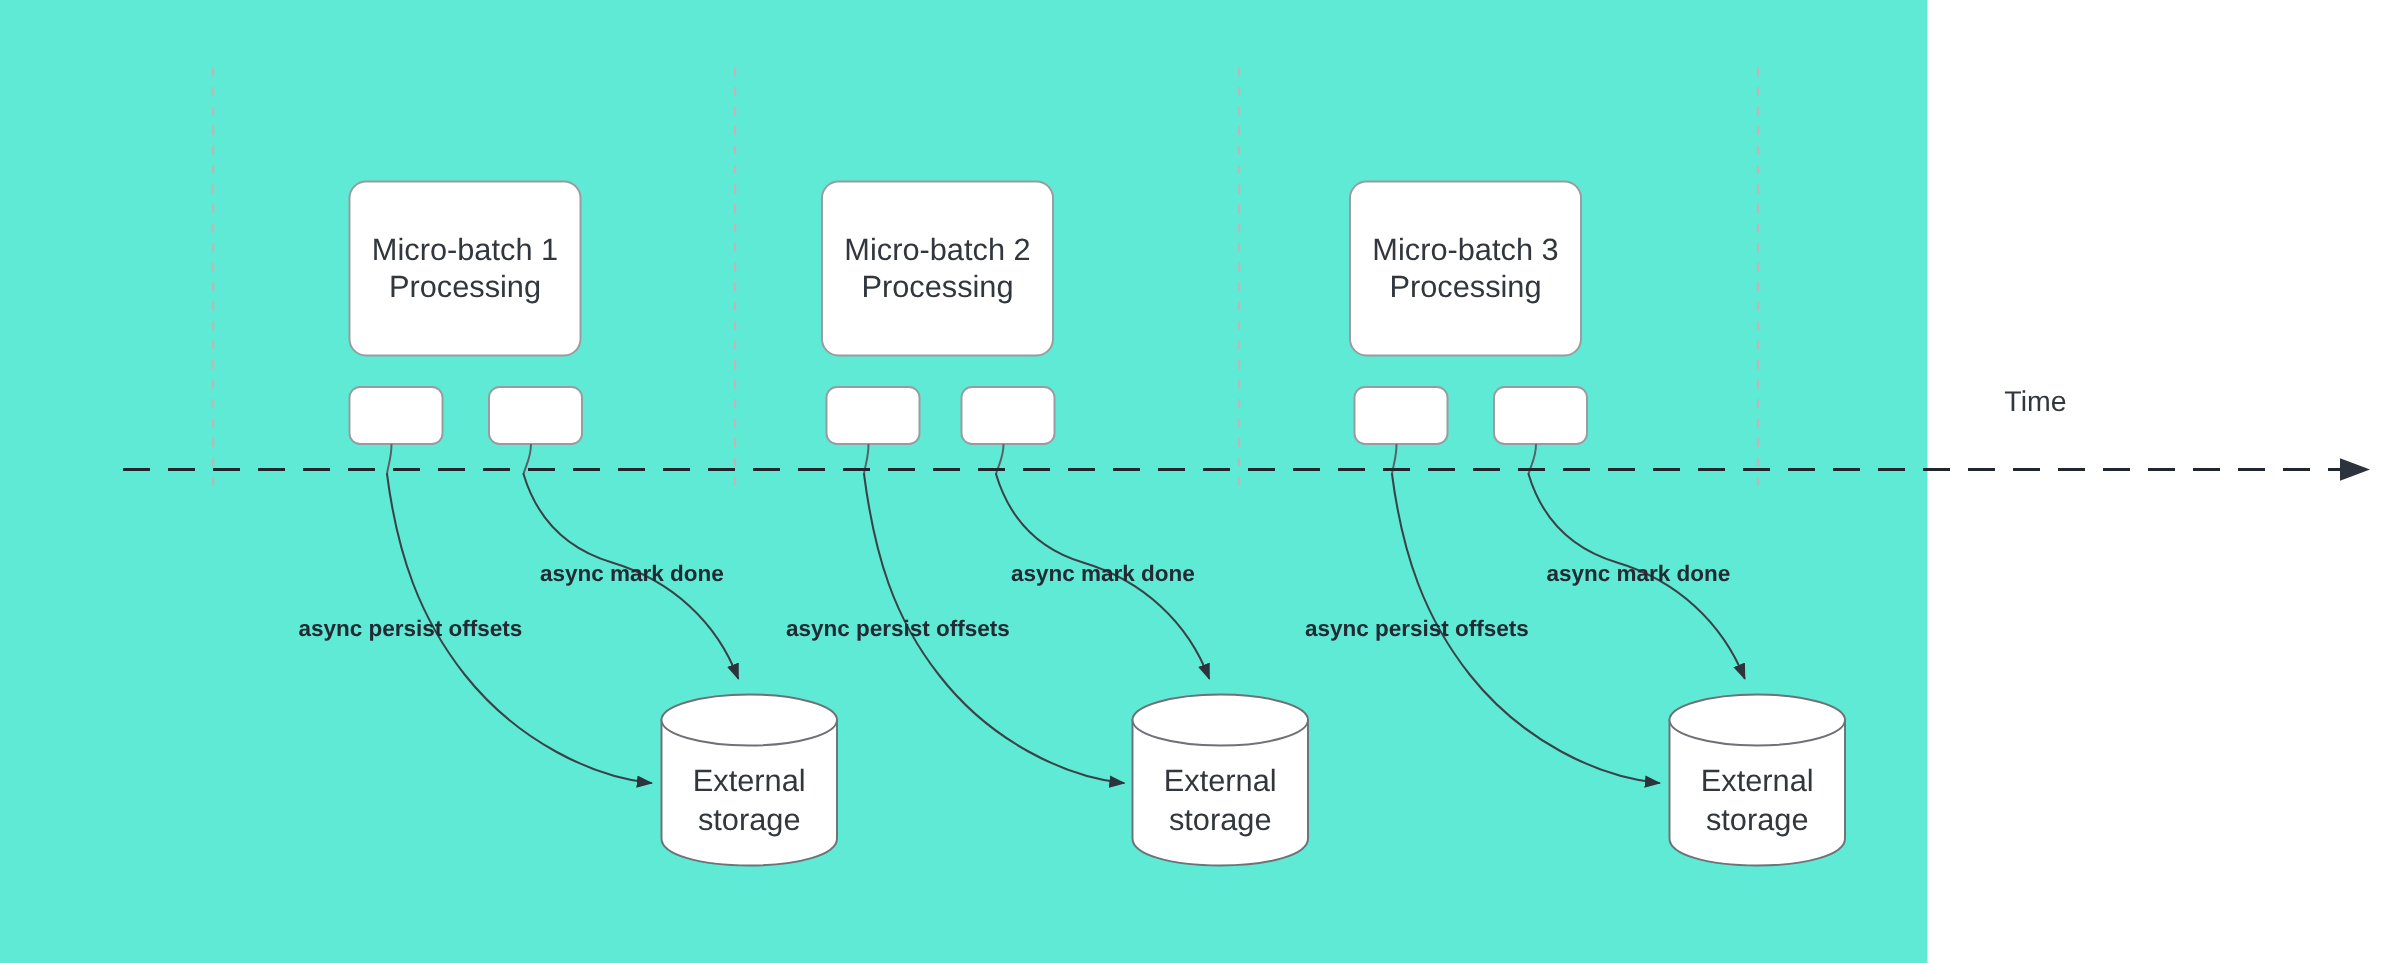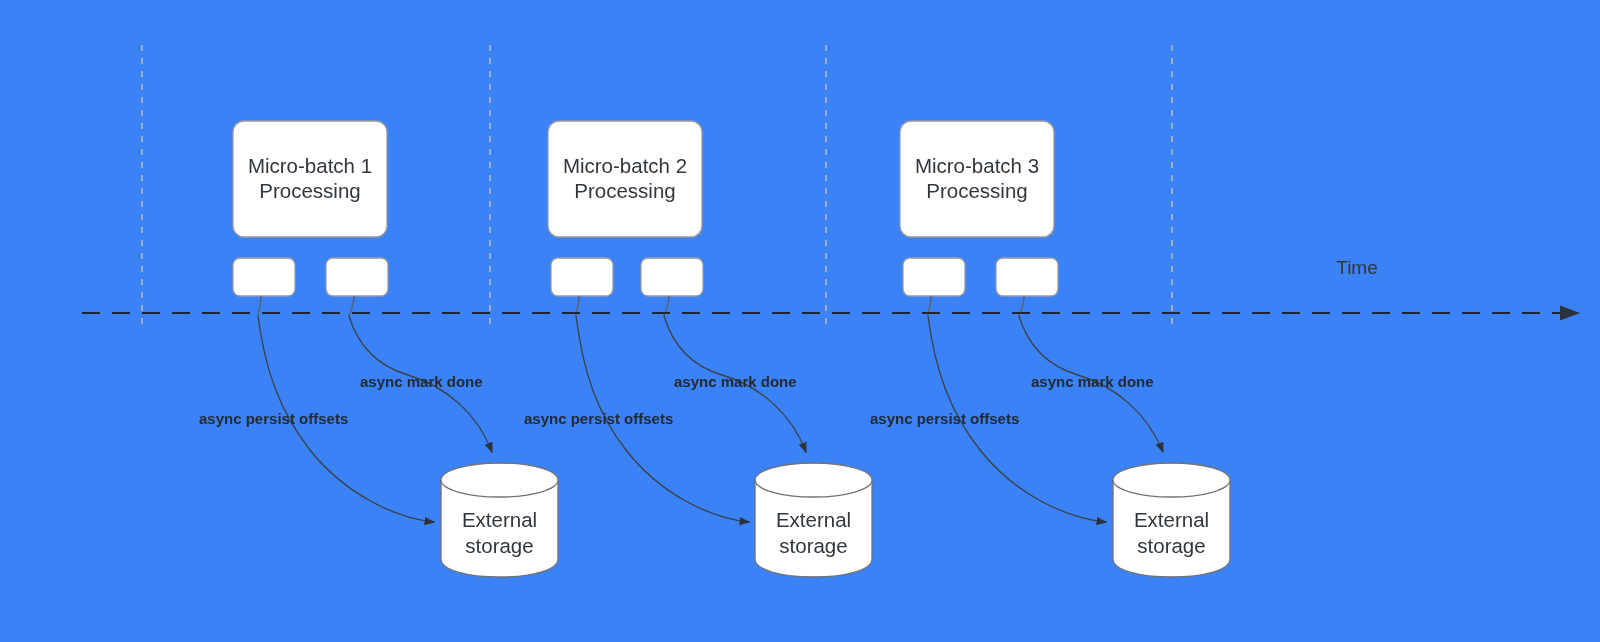"Micro-batch 1" #diagram-root { background: #3b82f6 -> #5eead4; width: 1600px -> 1285px }
